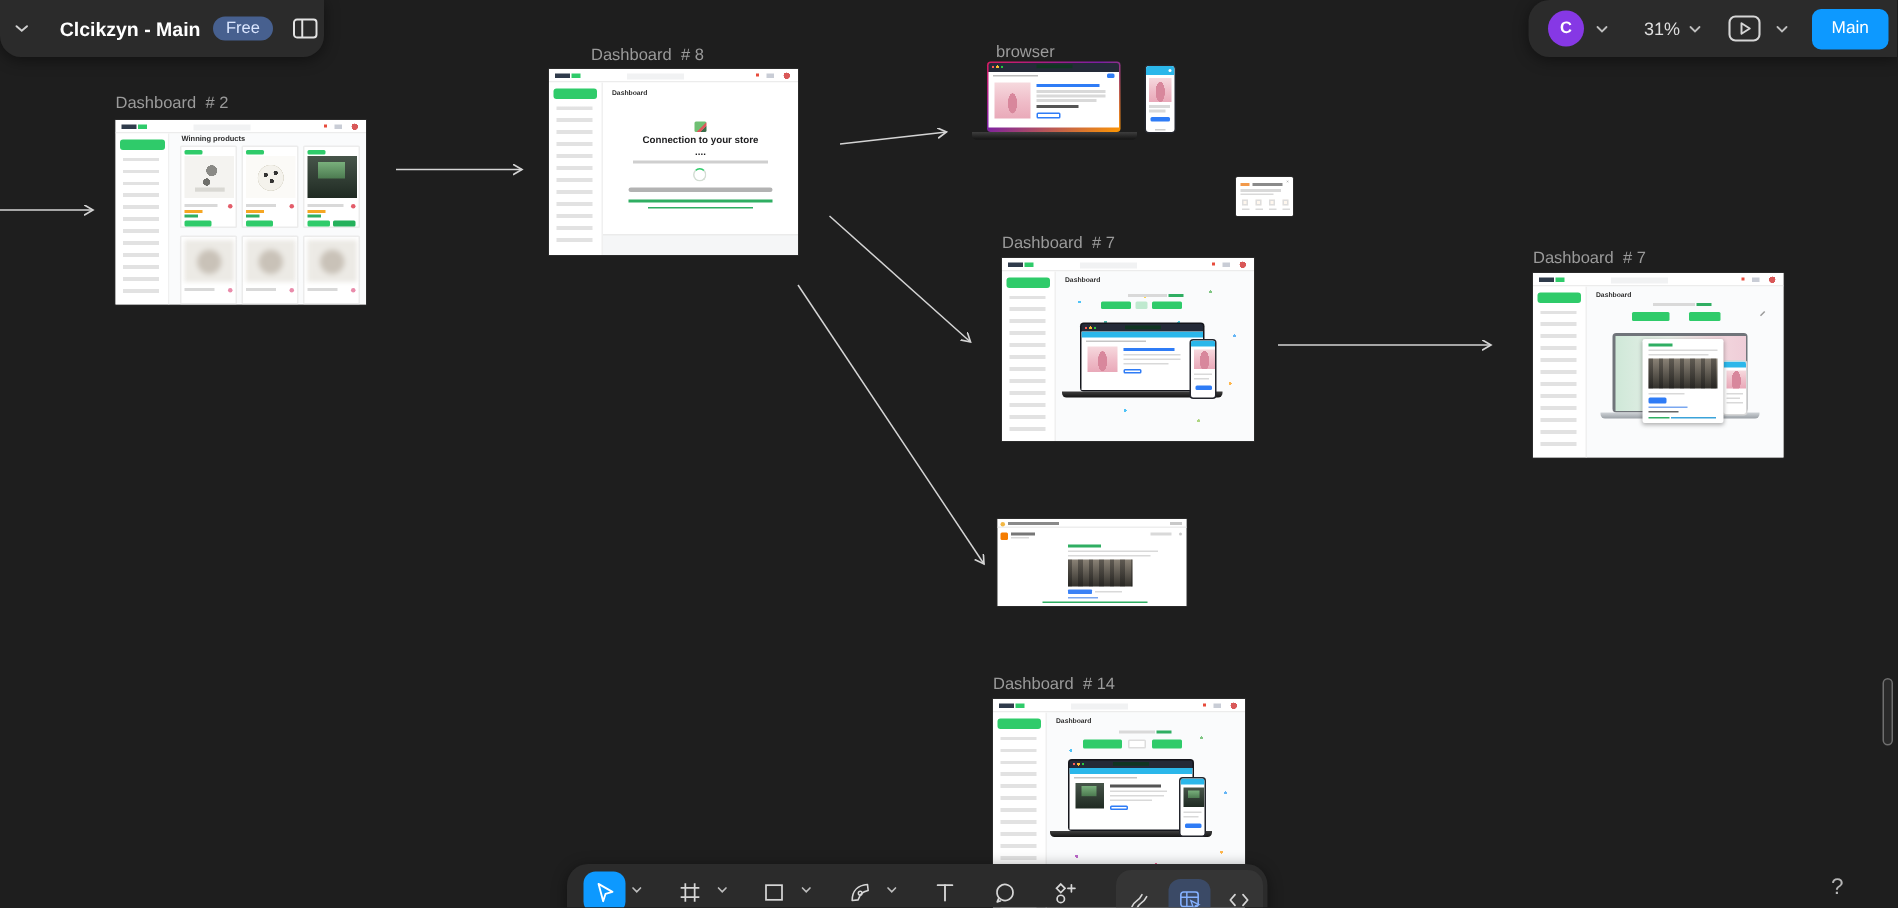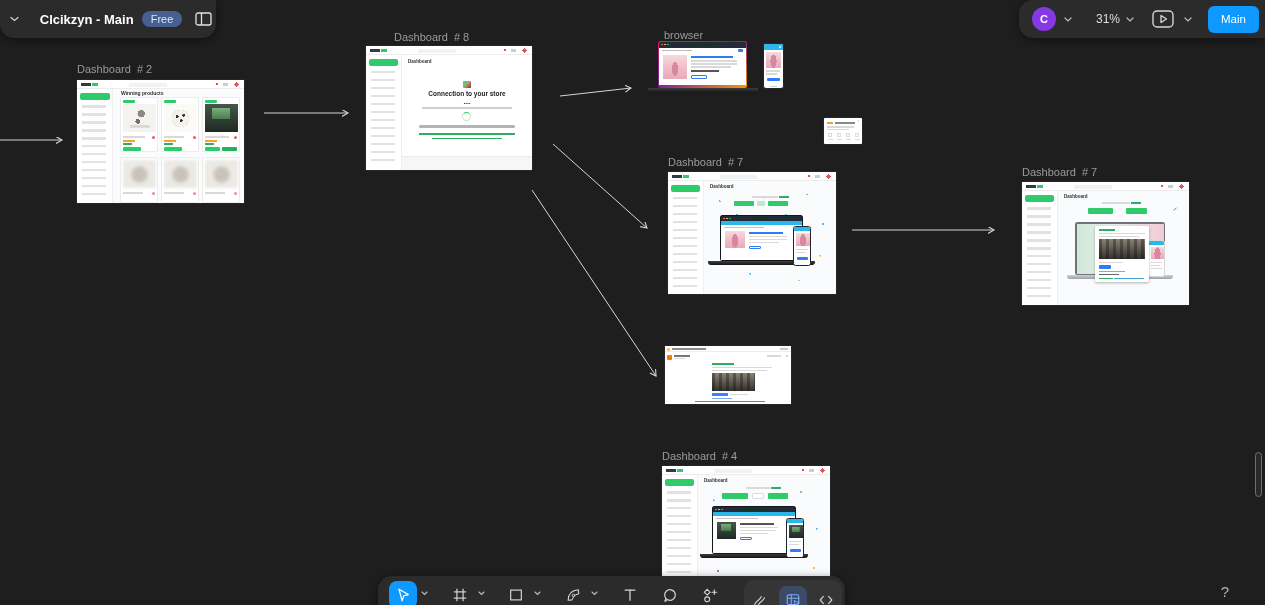"Dashboard # 4" div.tlabel { text: 4 -> 14 }
